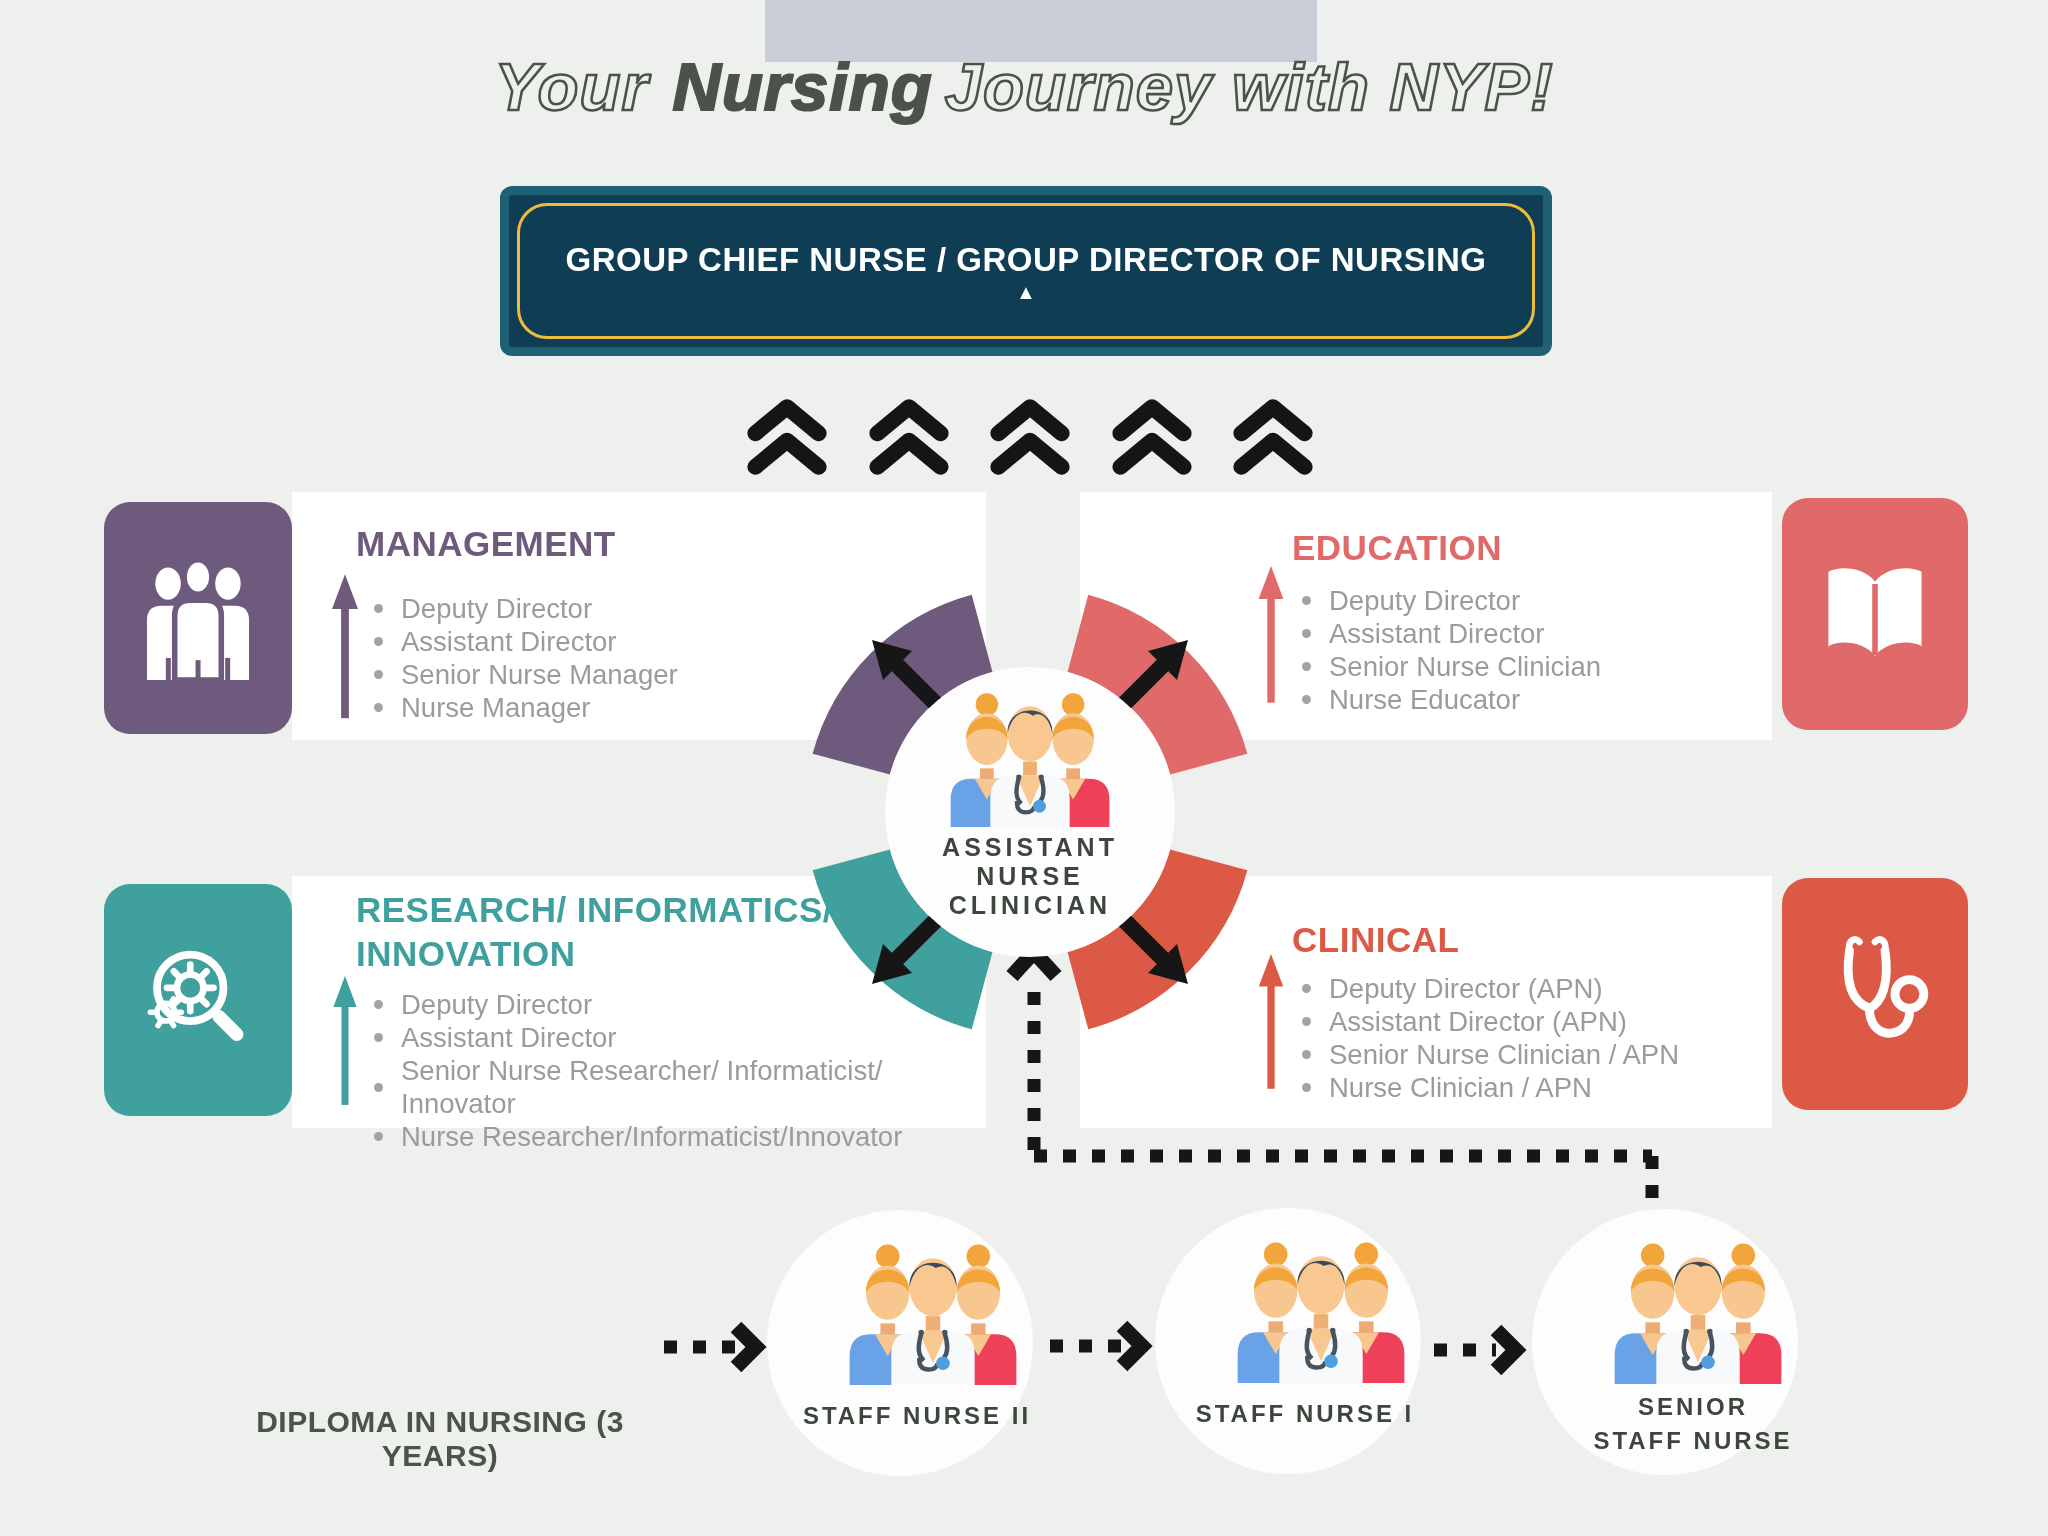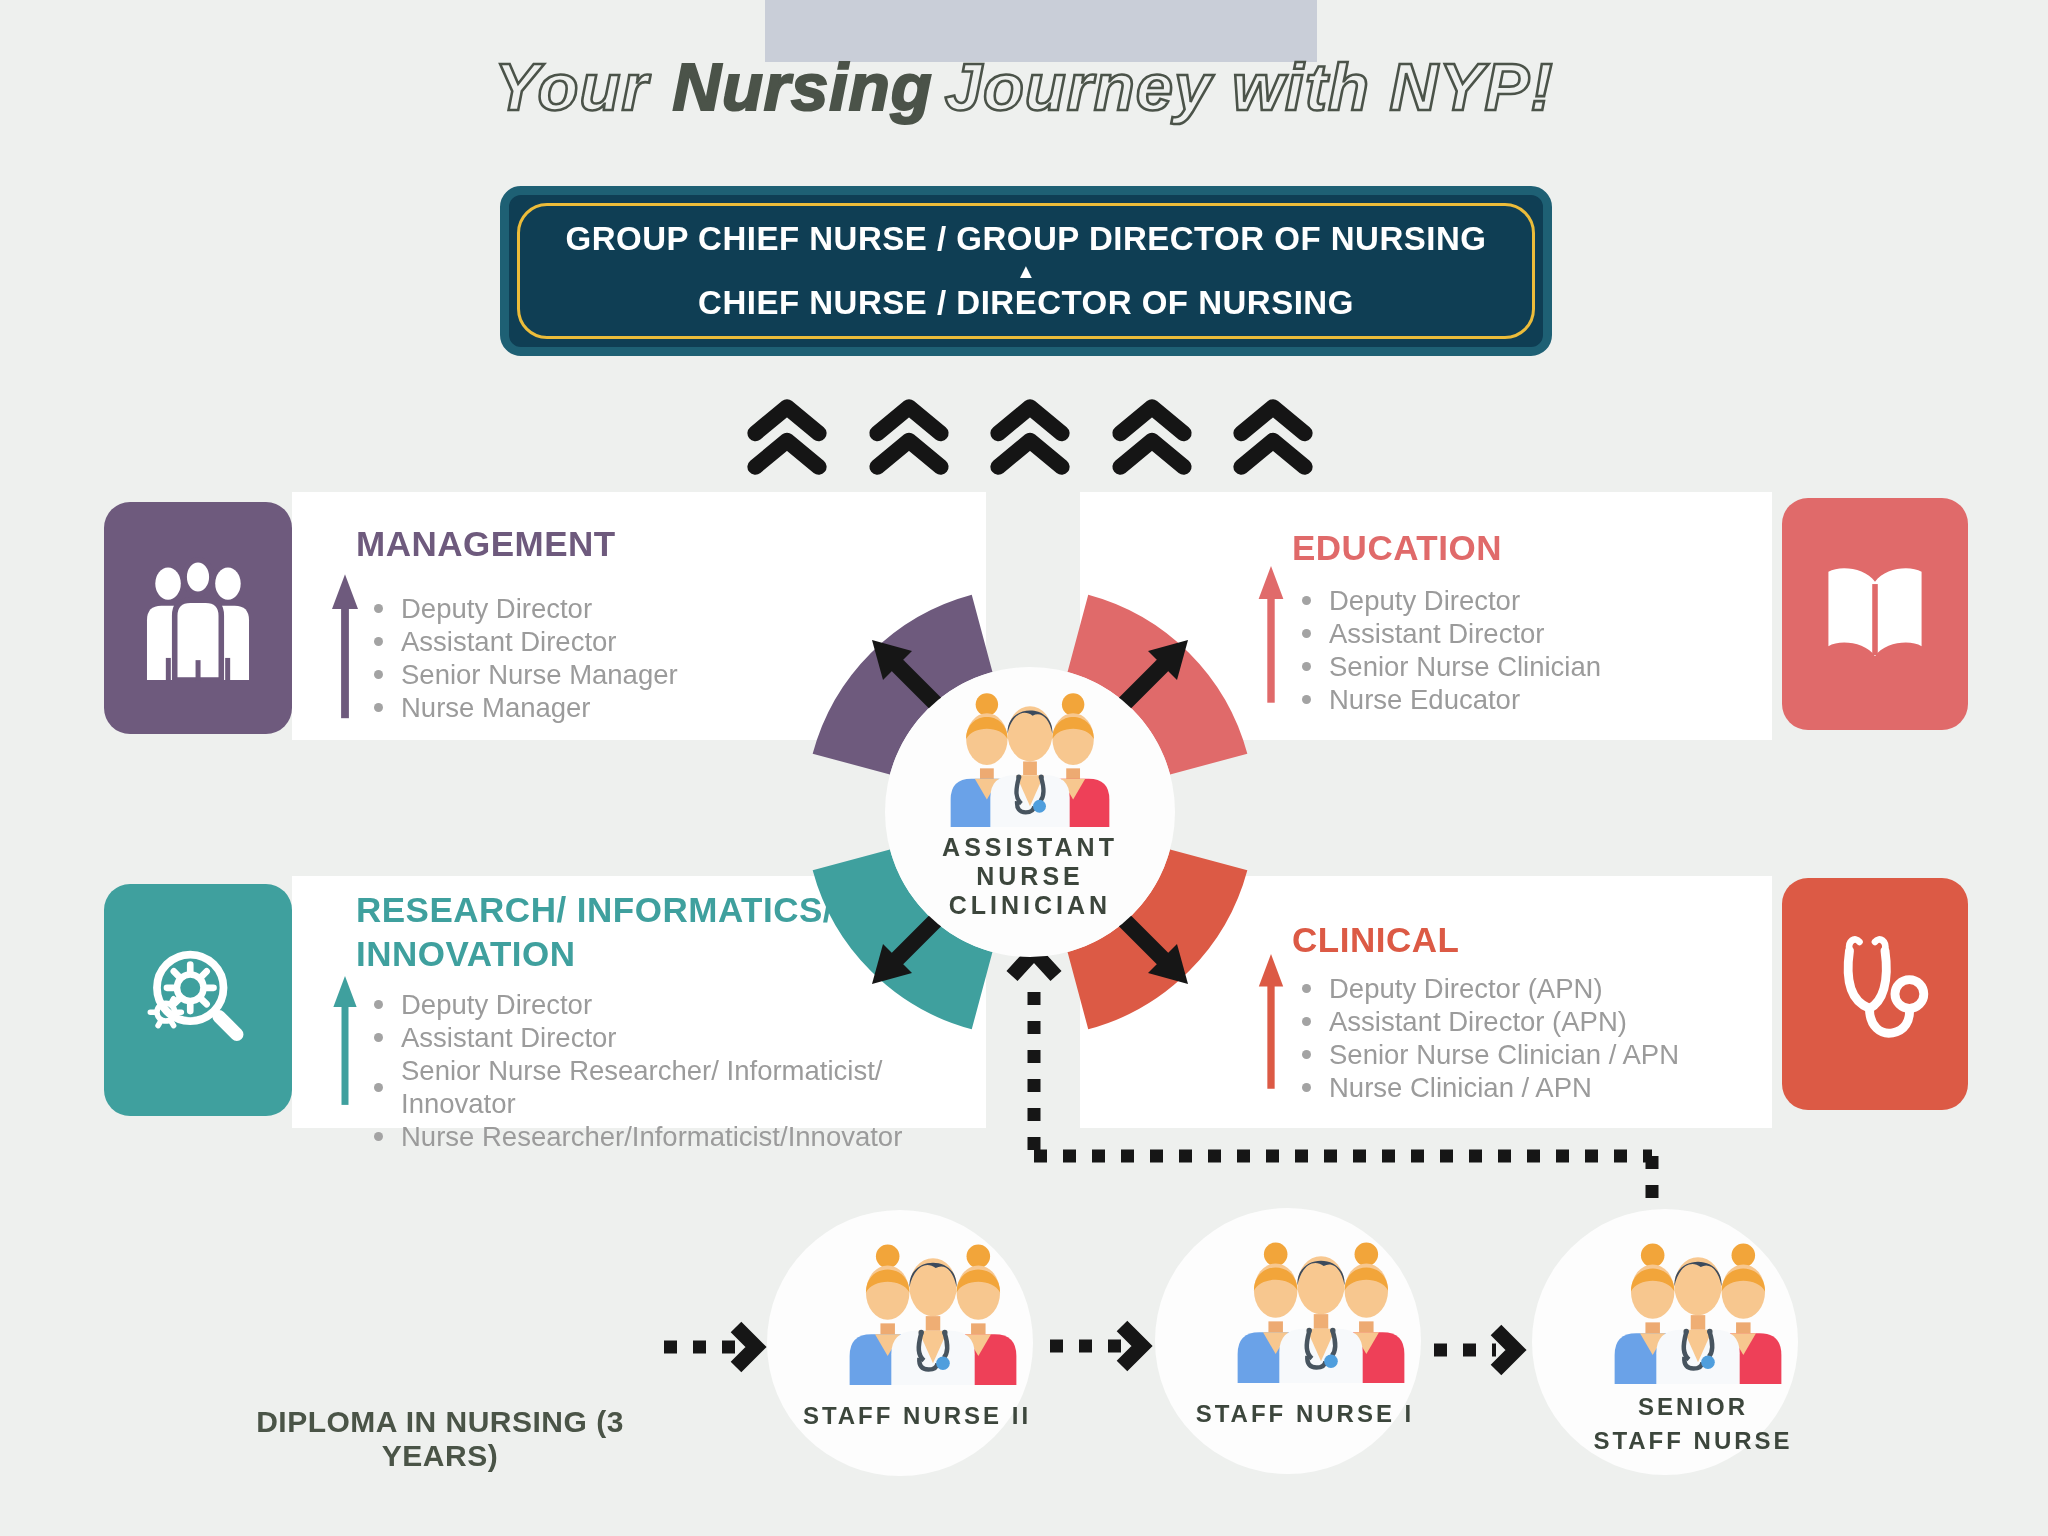"GROUP CHIEF NURSE / GROUP" .banner { border-radius: 21px -> 12px }
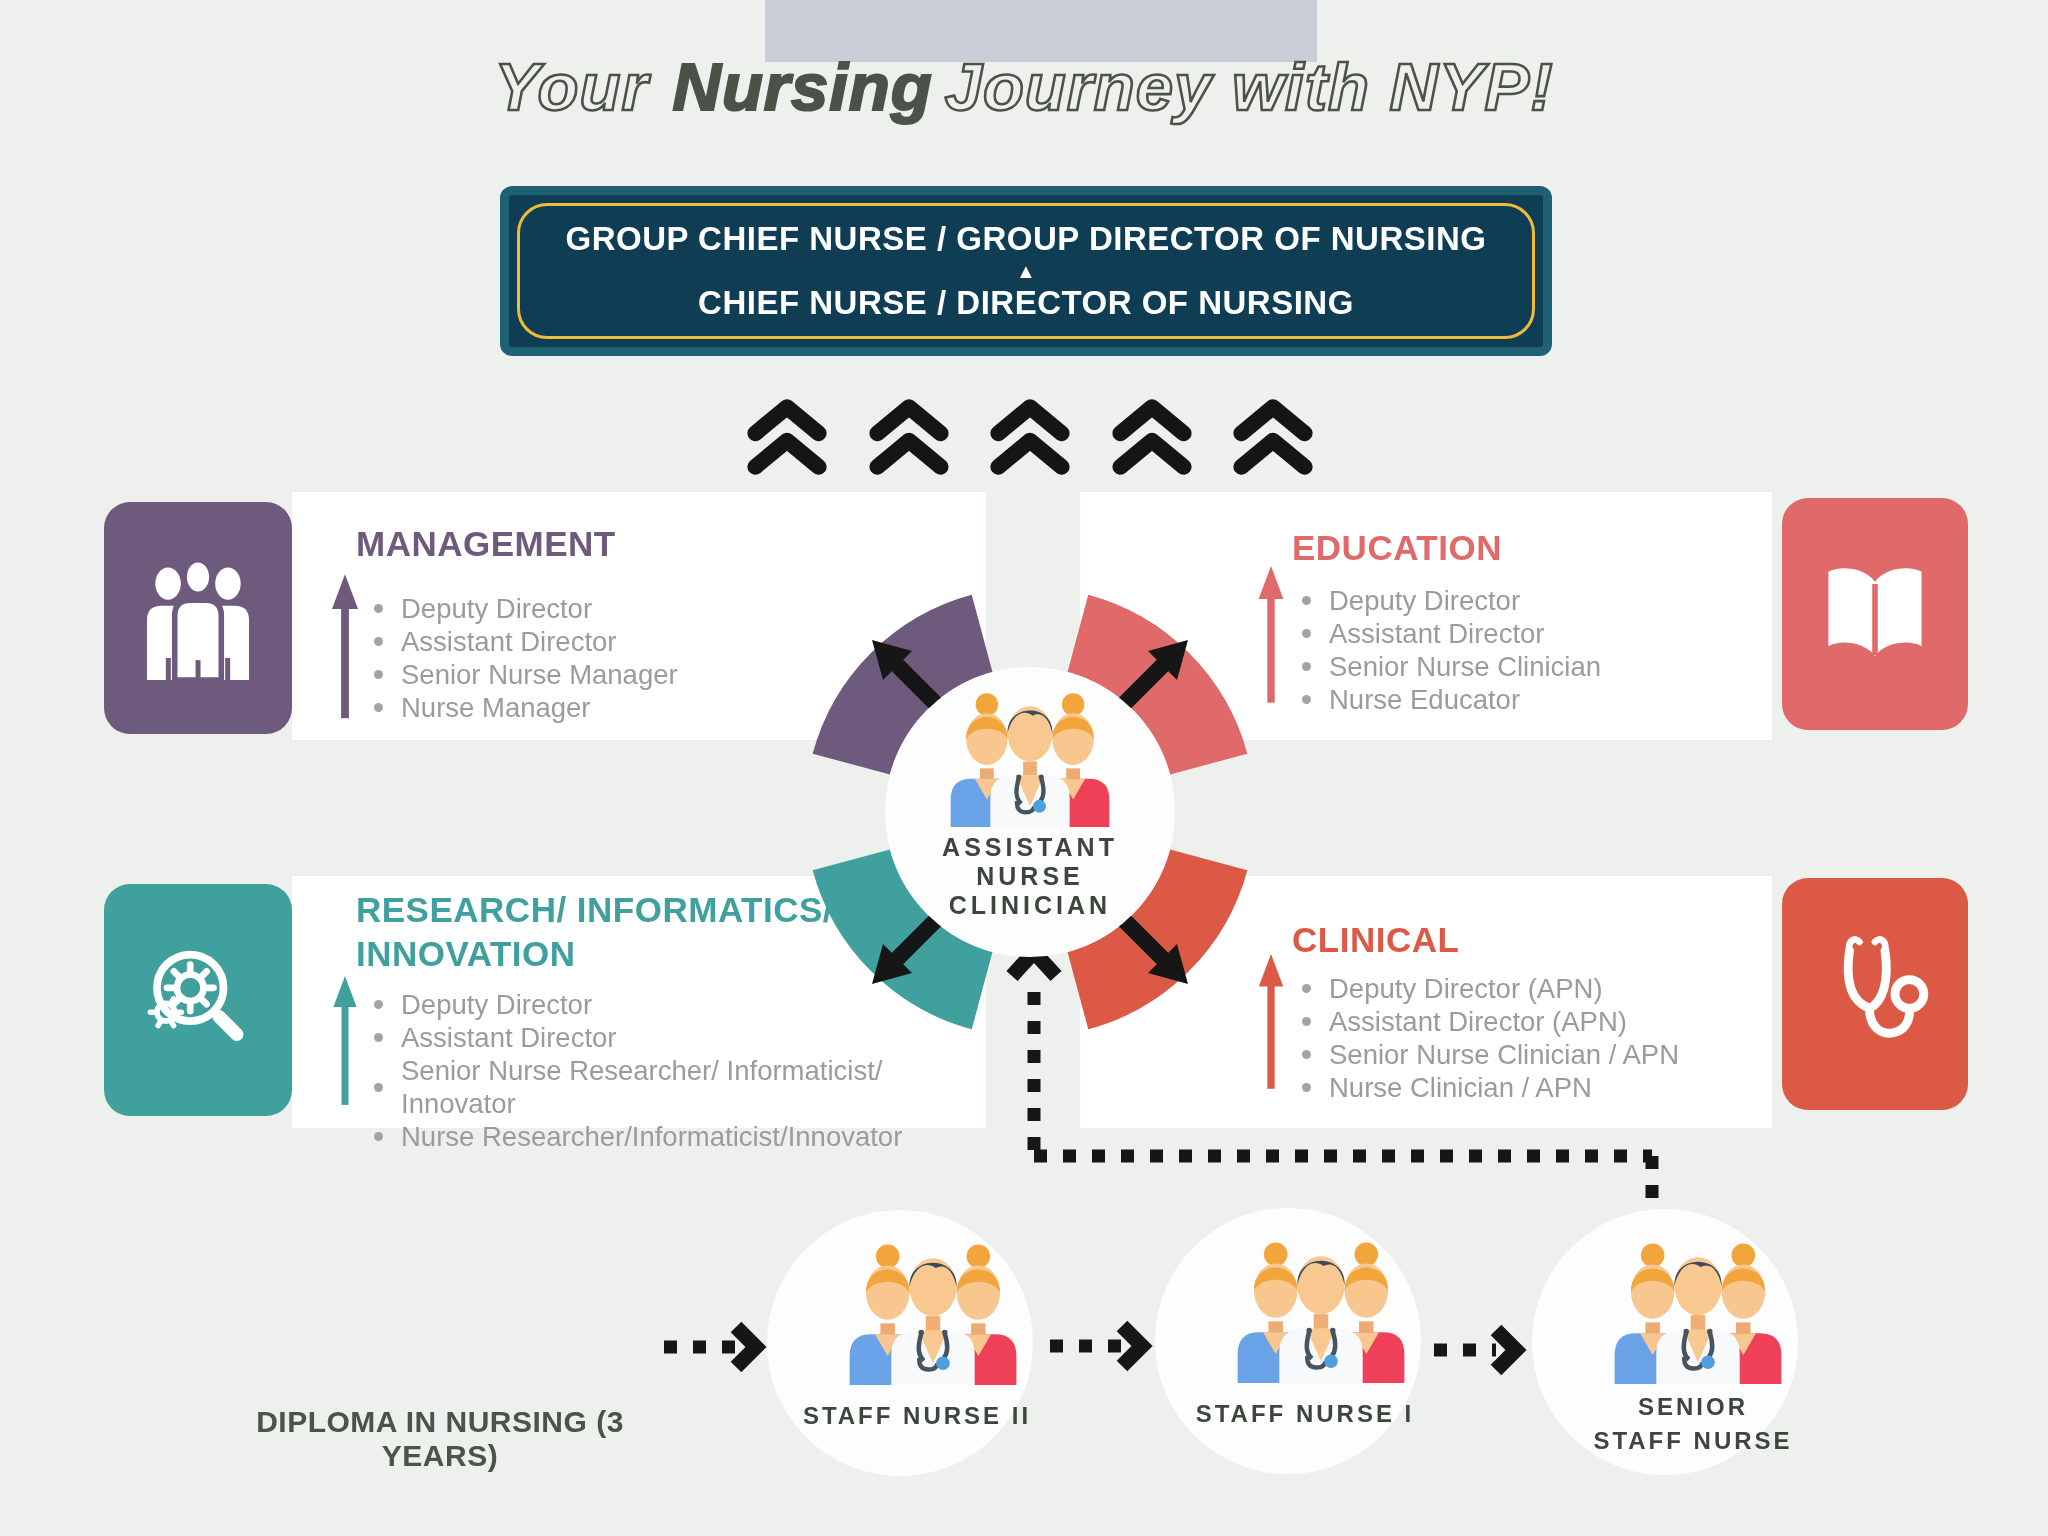"CHIEF NURSE / DIRECTOR OF" div.banner-line { html: <div>CHIEF NURSE / DIRECTOR OF NURSING</div> -> none }
